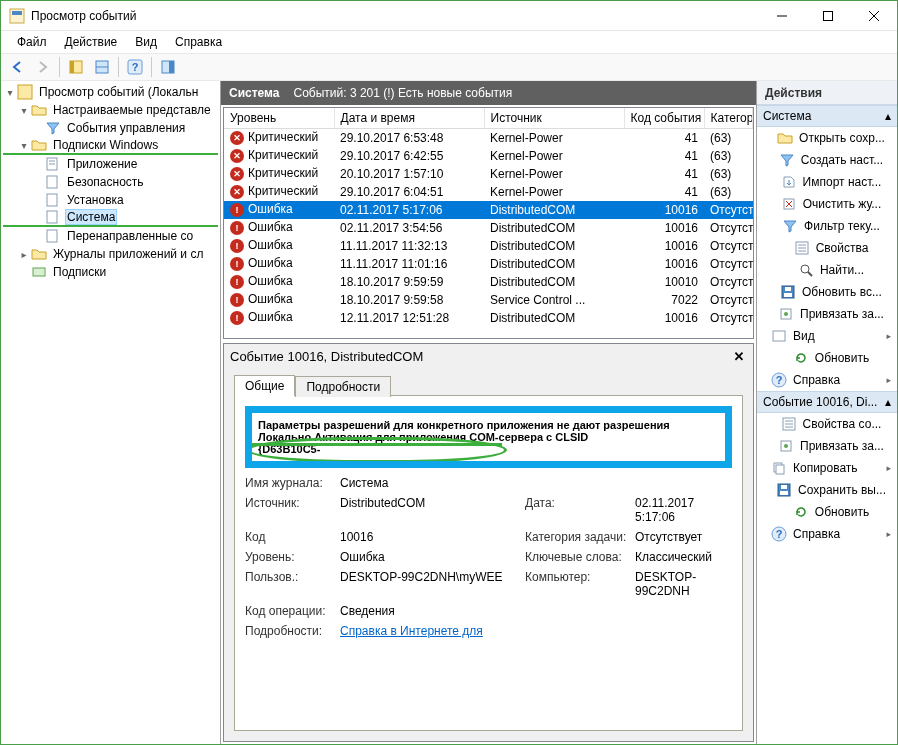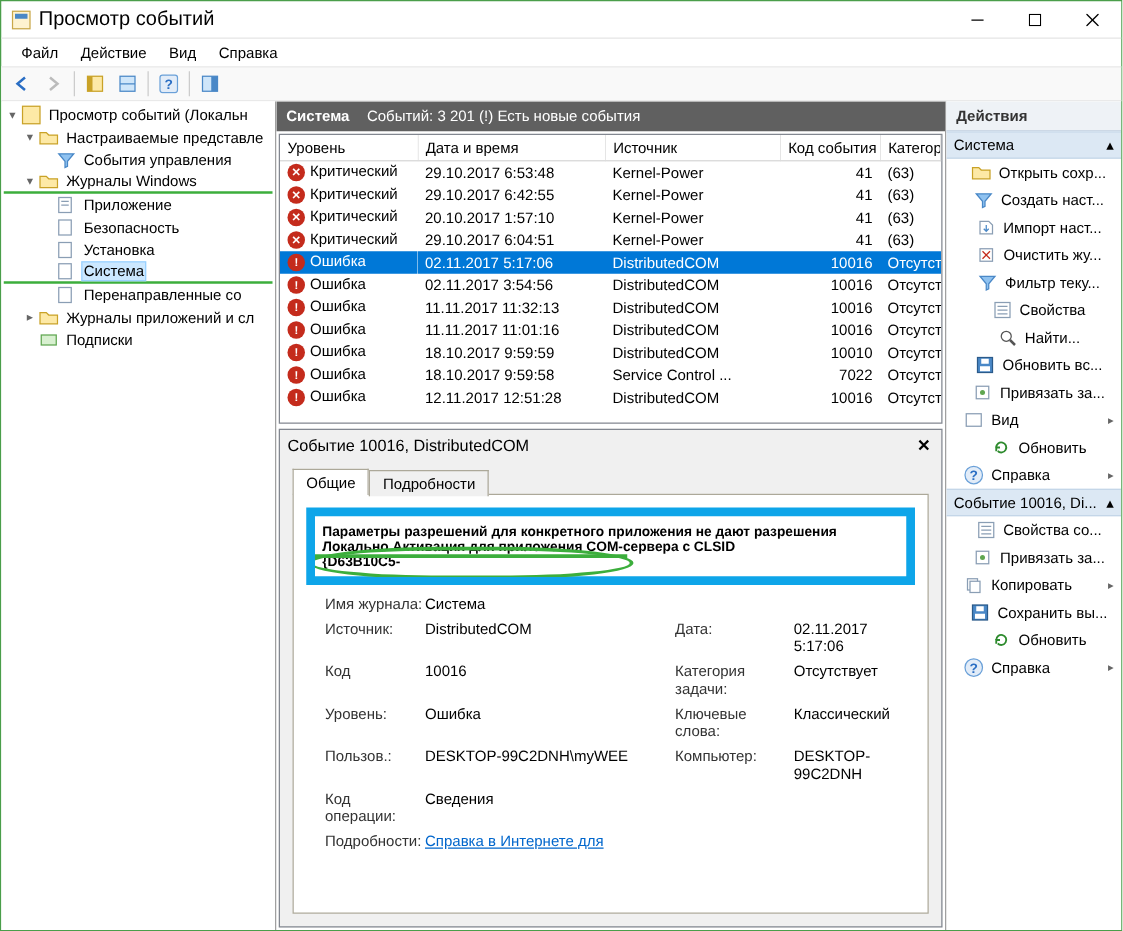"Просмотр событий" .titlebar .title { font-size: 16px -> 12px }
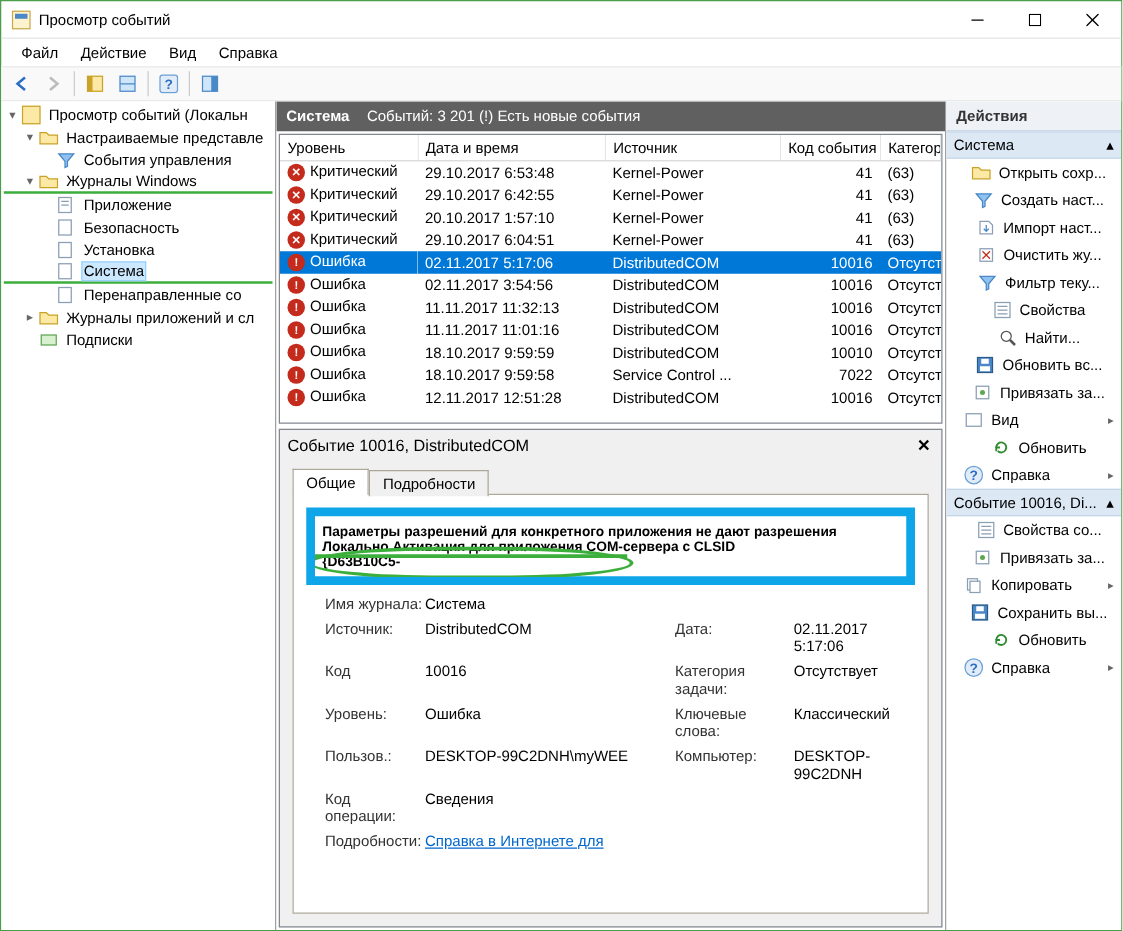"Журналы Windows" span.tree-label { text: Журналы -> Подписки }
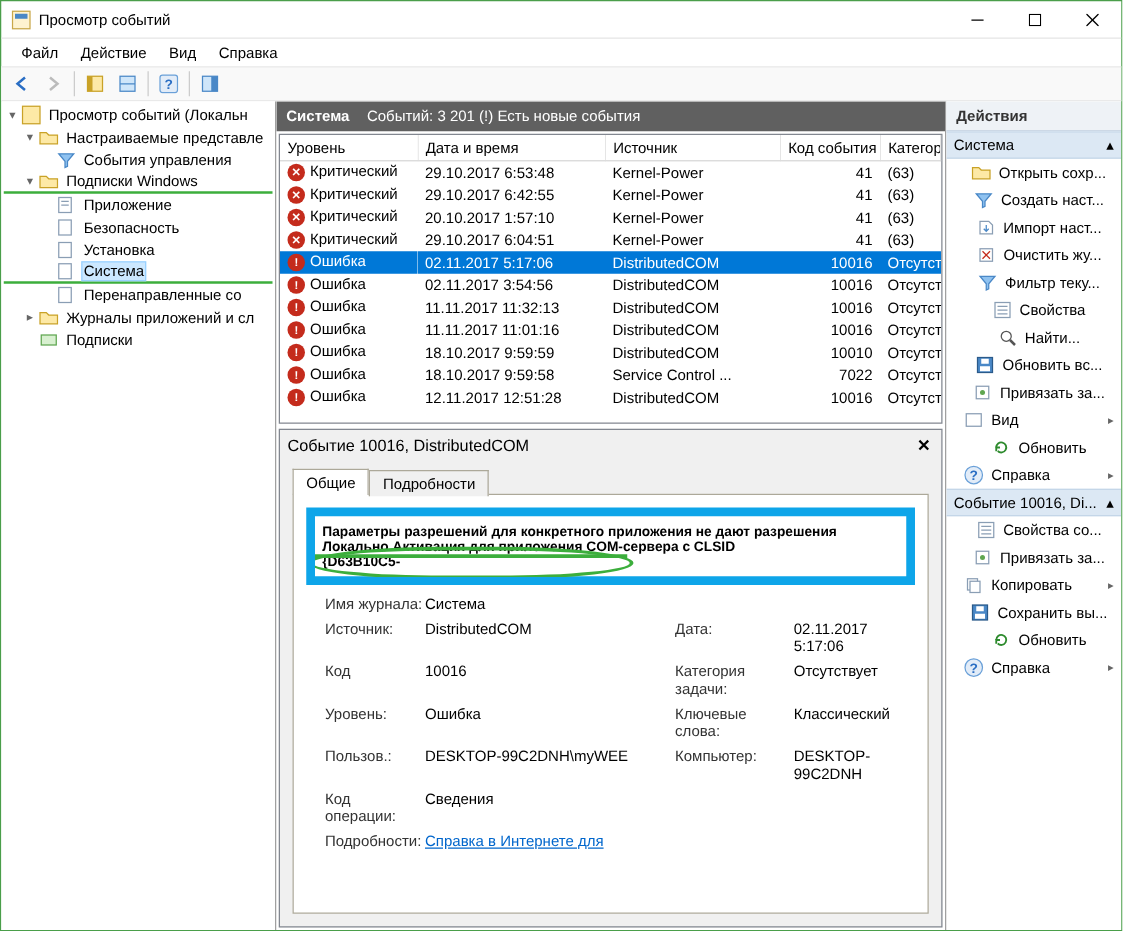"Имя журнала:" .dg-label { margin-left: 15px -> none }
